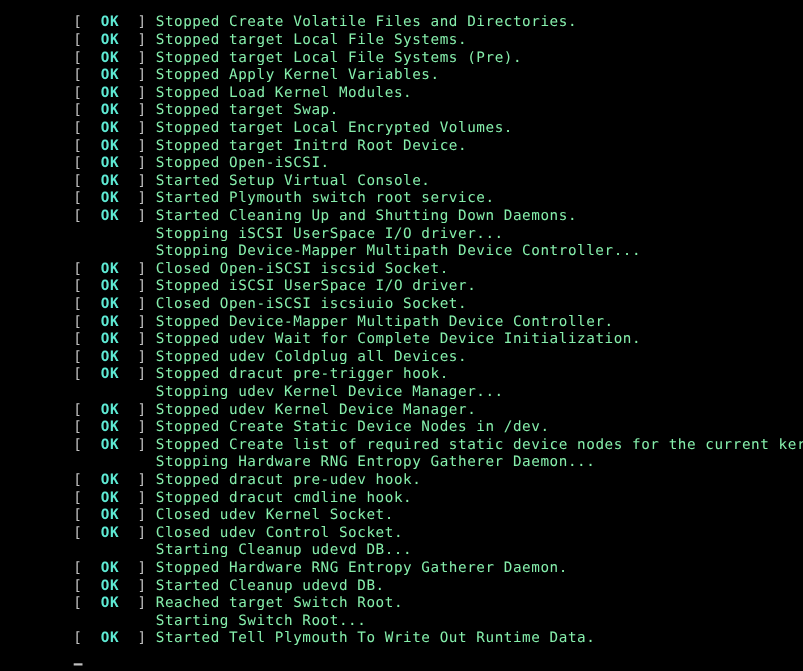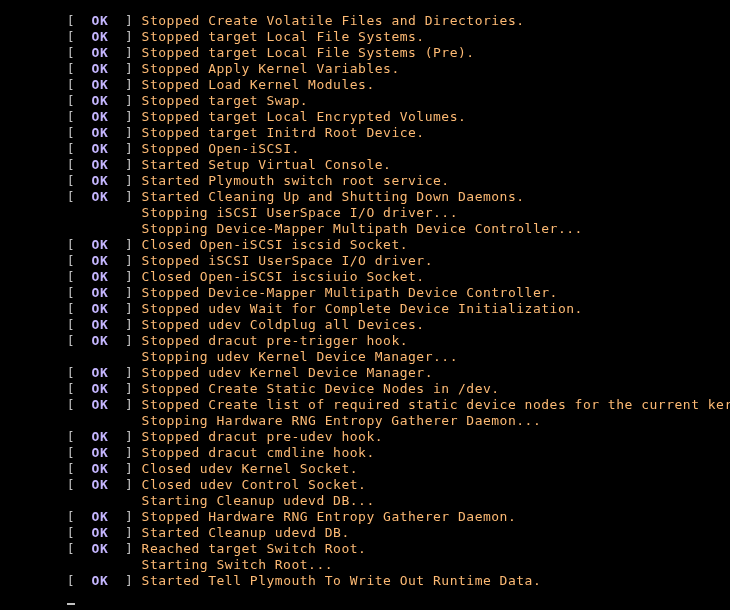"OK" .ok { color: #c4b5fd -> #5eead4 }
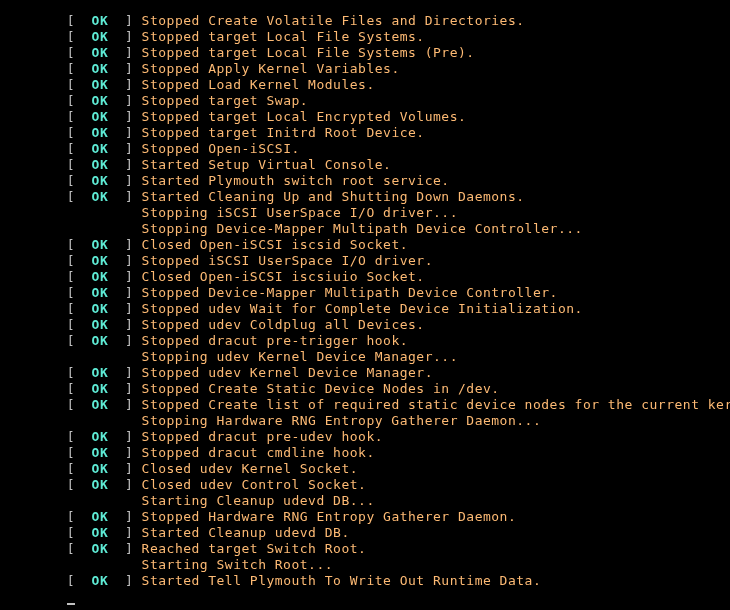"Stopped Create Volatile Files and" .msg { color: #fdba74 -> #86efac }
